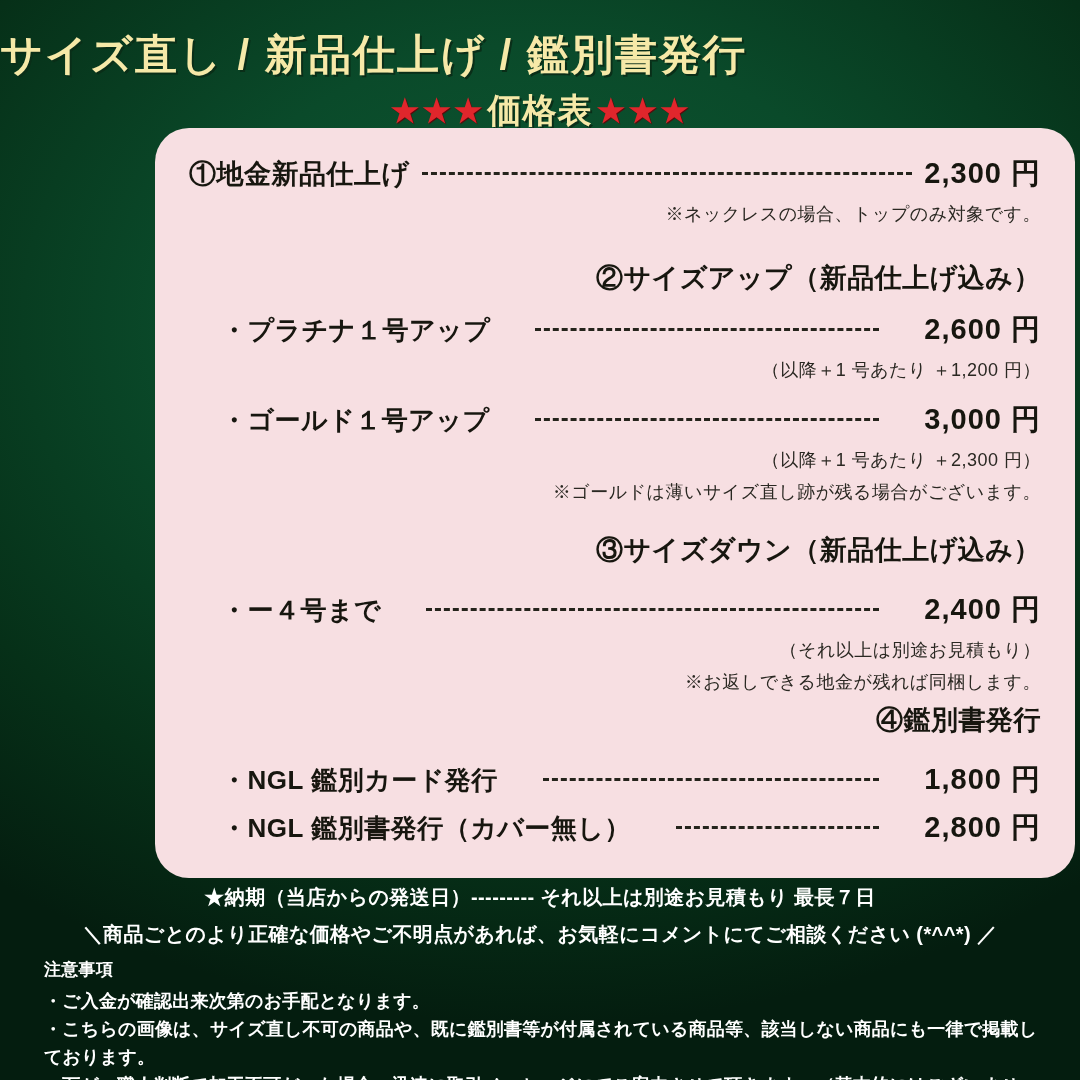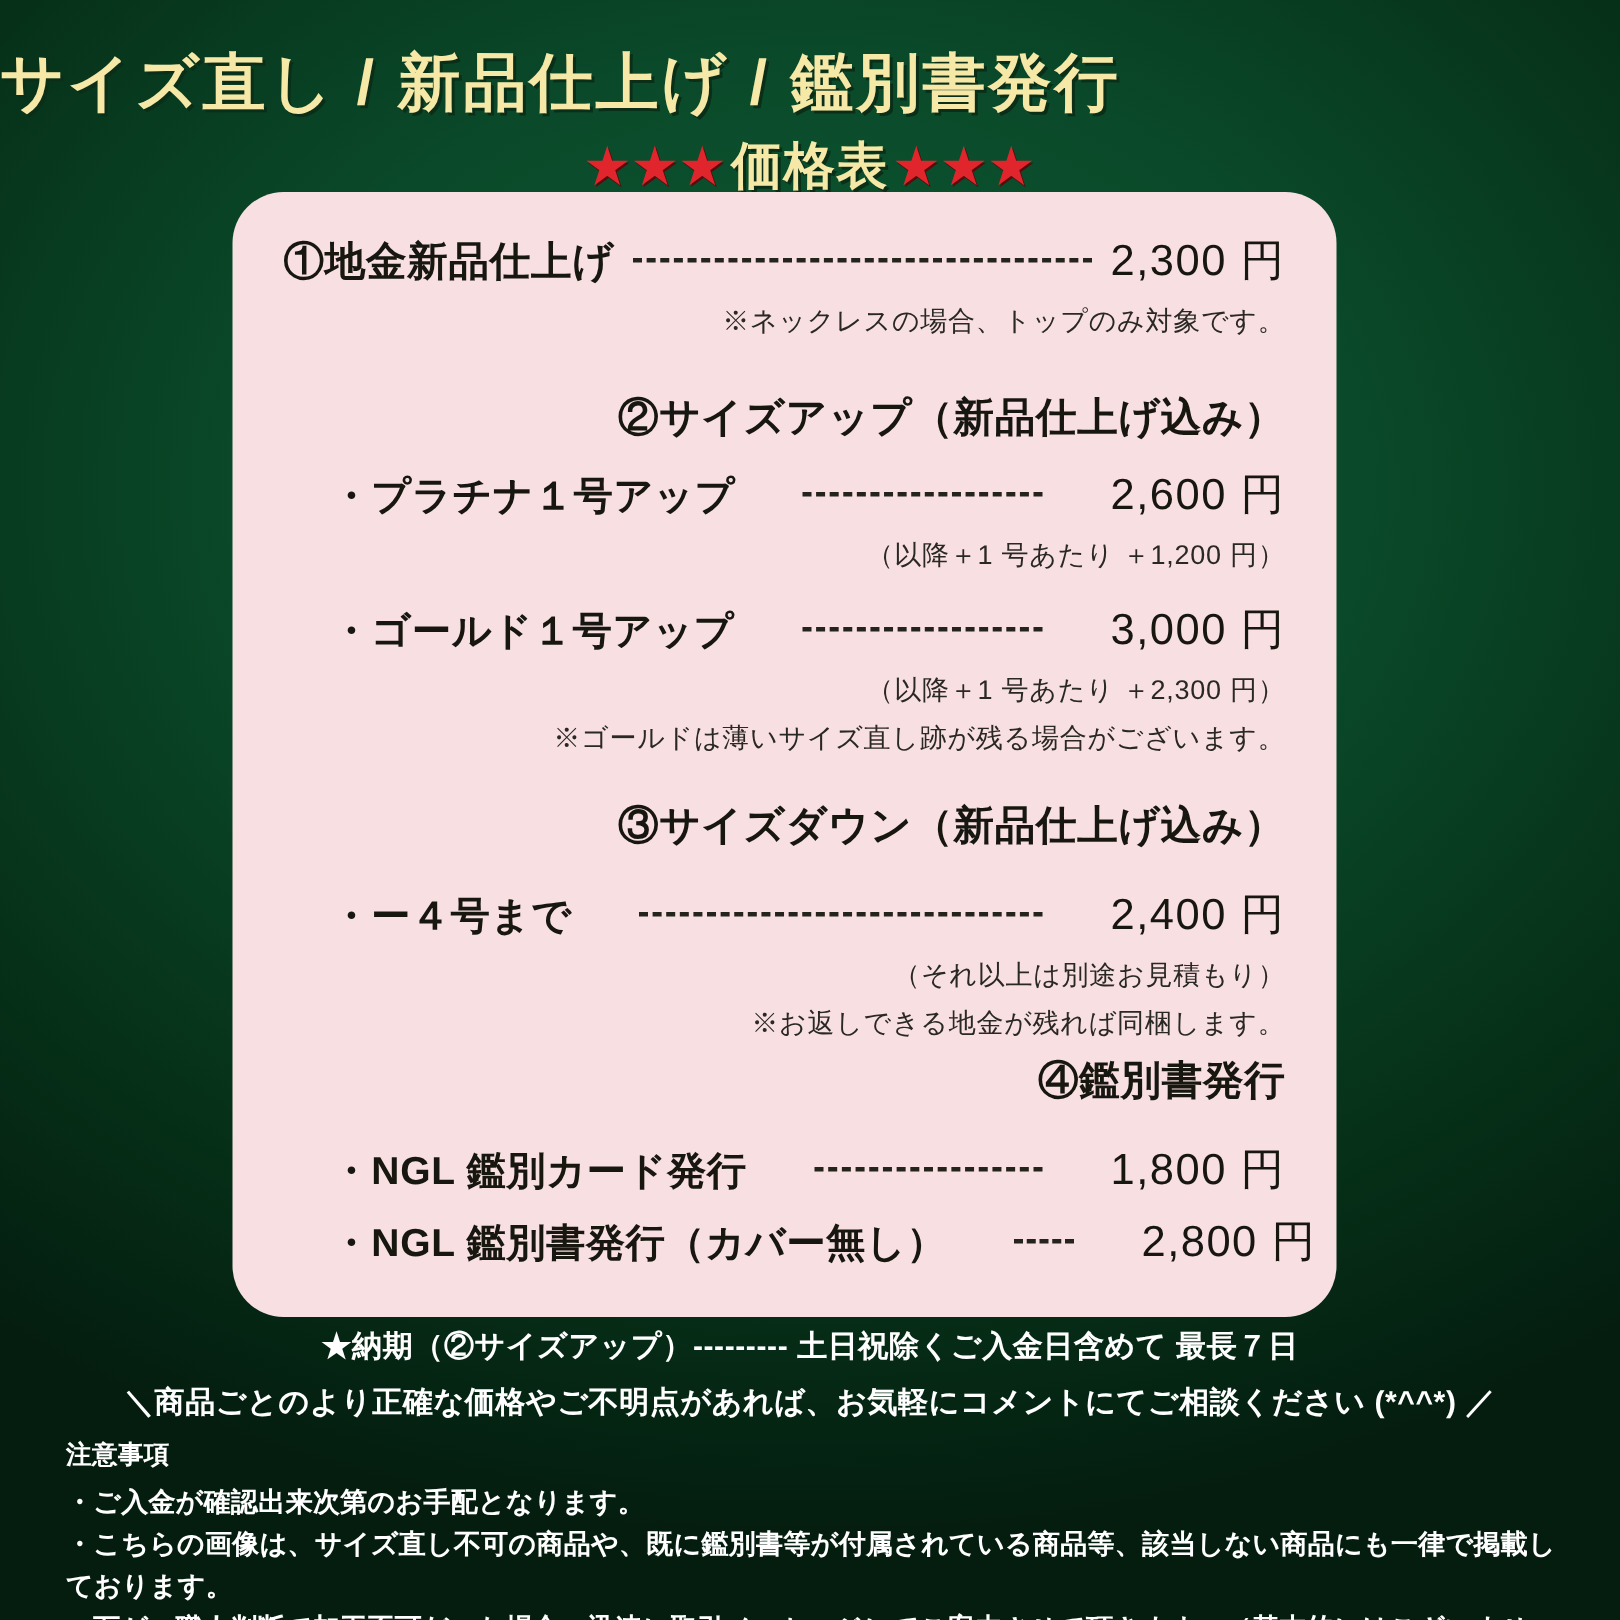"①地金新品仕上げ" .card { width: 736px -> 920px }
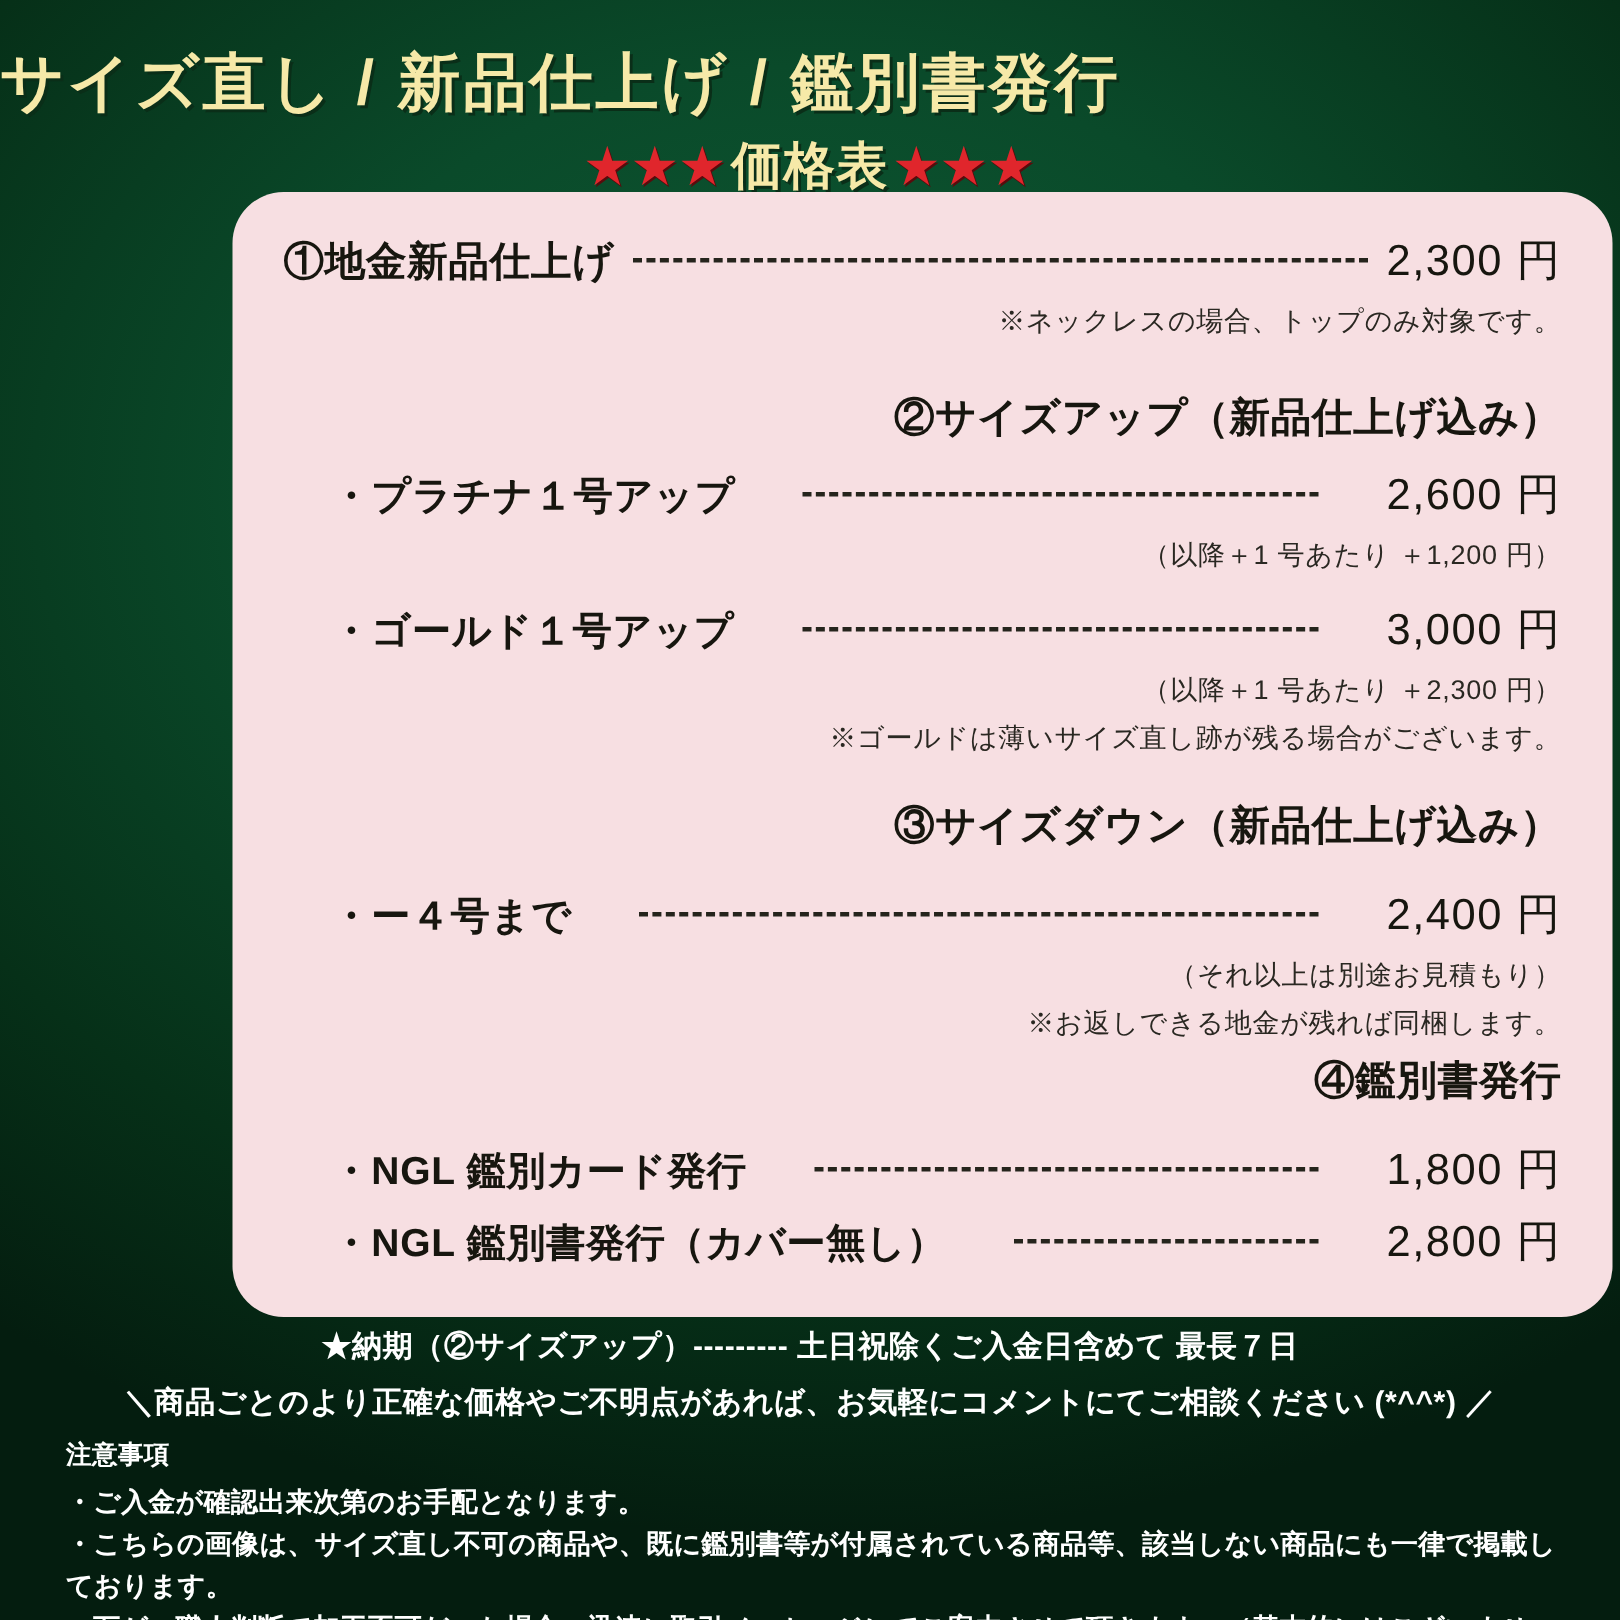"2,300 円" .price { font-weight: normal -> bold }
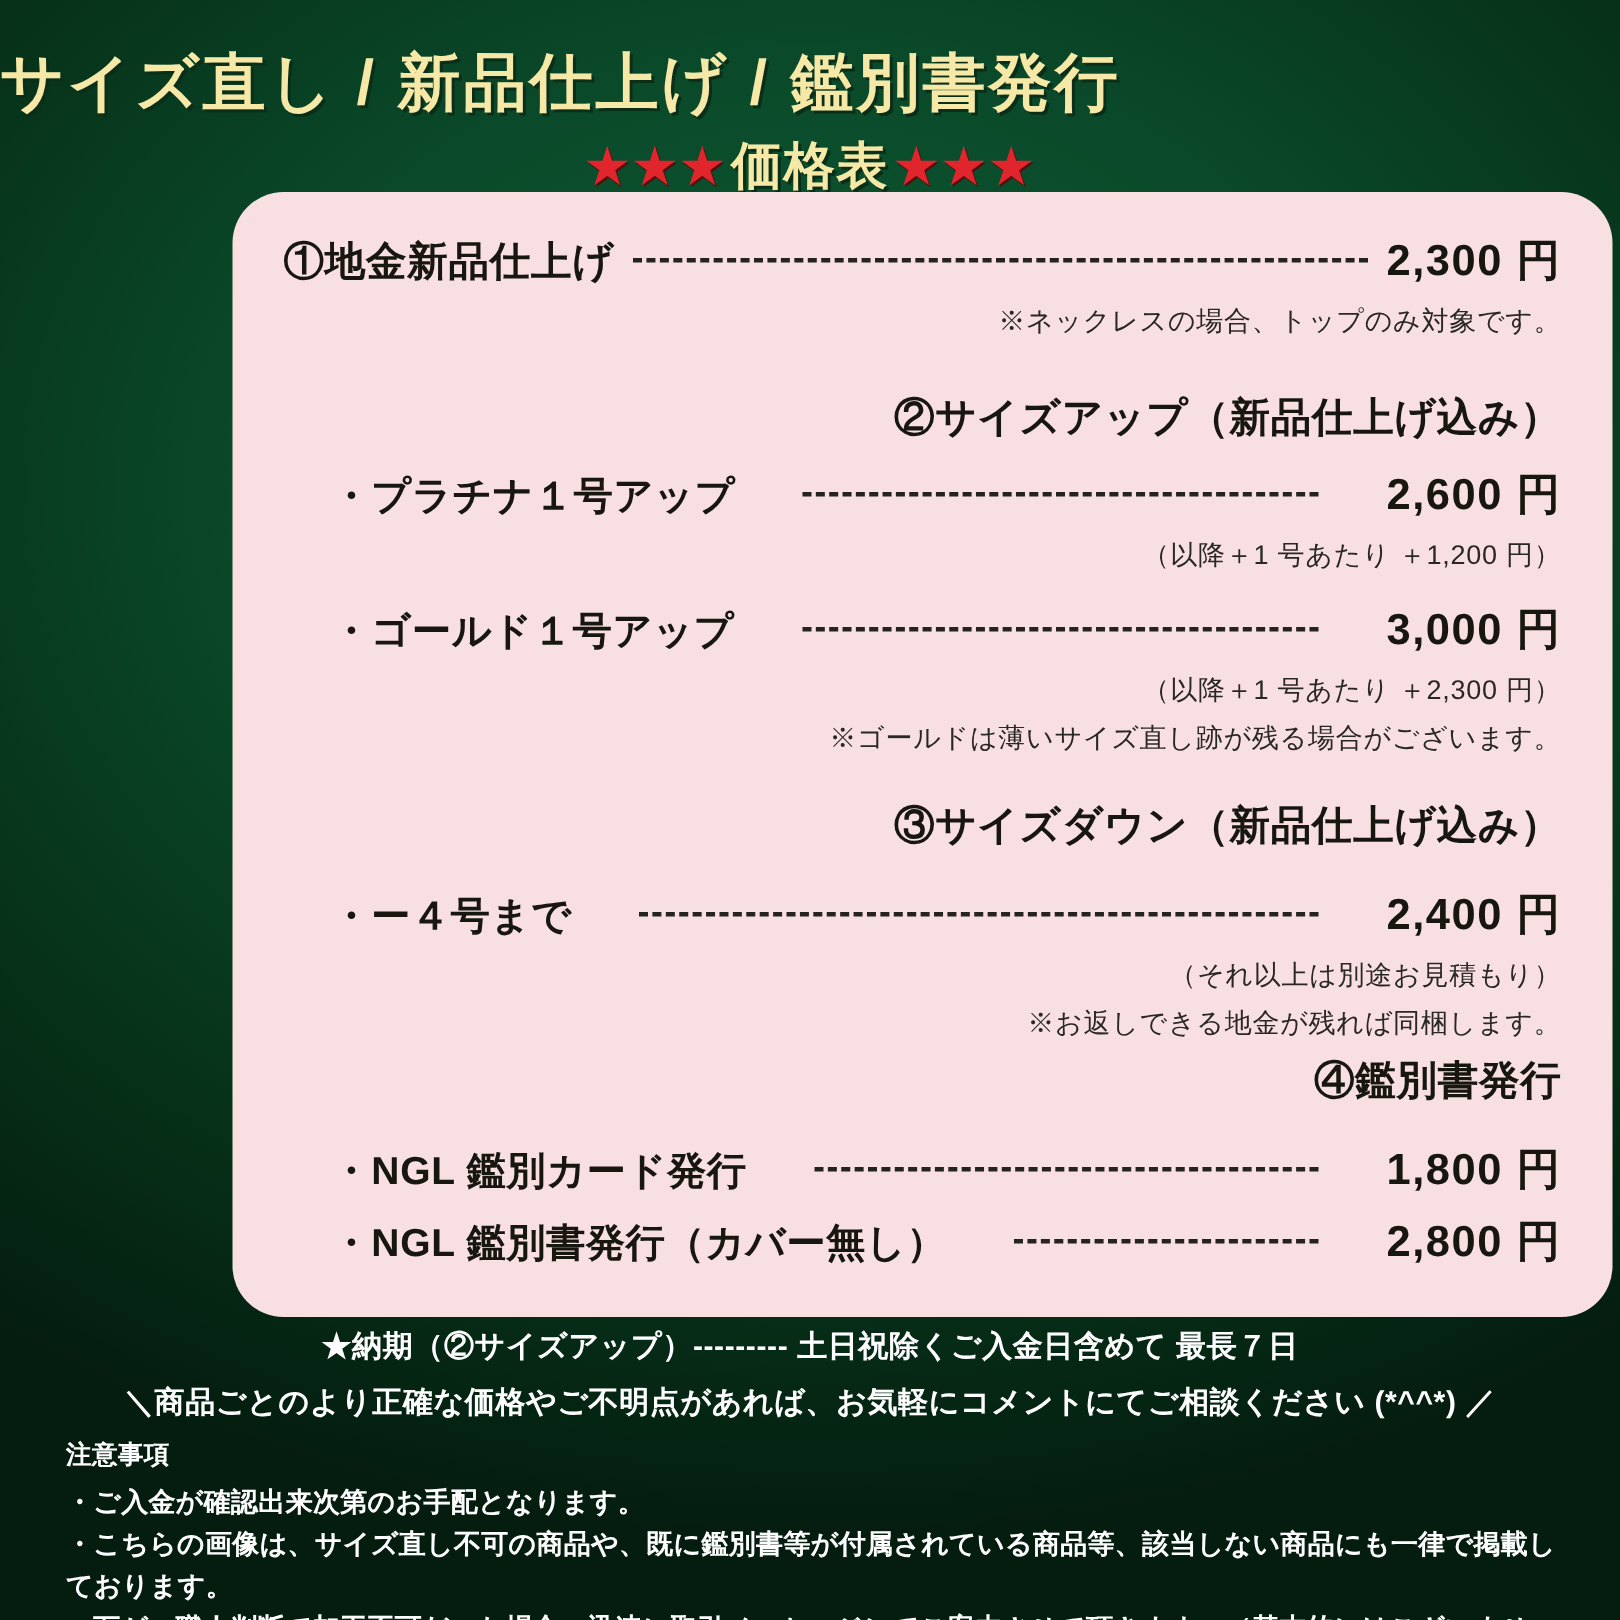"★納期（②サイズアップ）--------- 土日祝除くご入金日含めて 最長７日" div.lead-line { text: ②サイズアップ）--------- 土日祝除くご入金日含めて -> 当店からの発送日）--------- それ以上は別途お見積もり }
